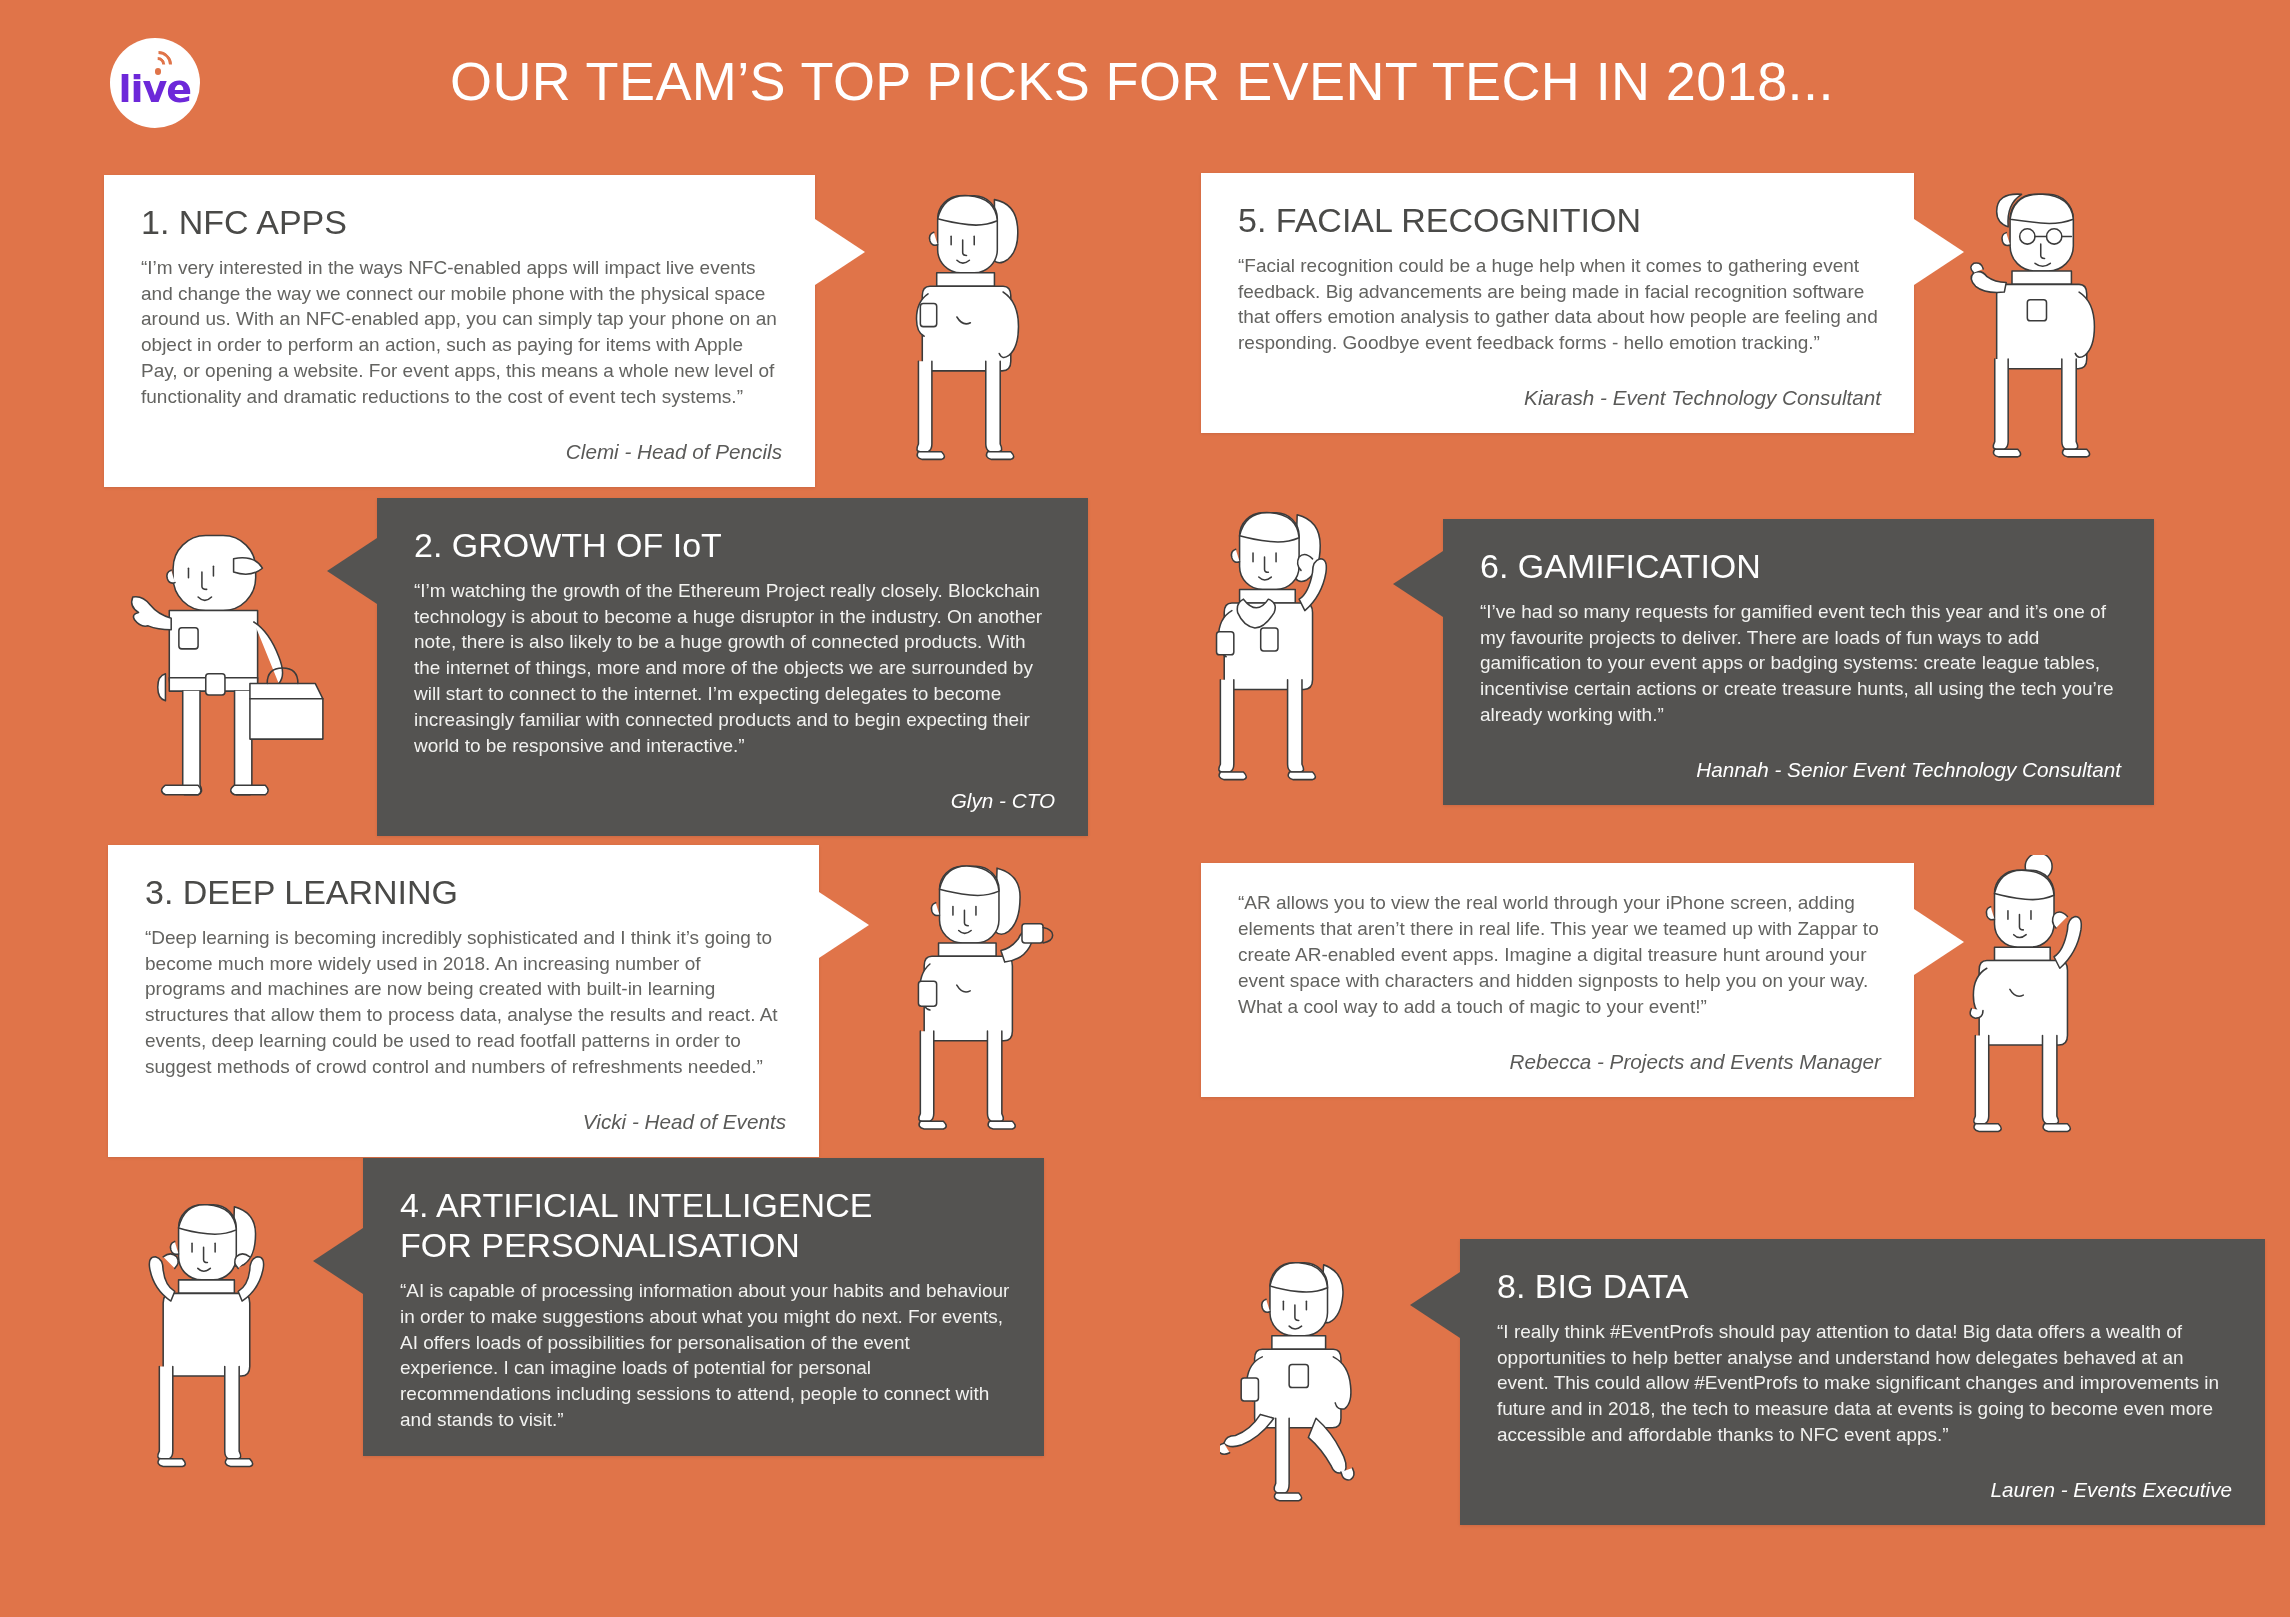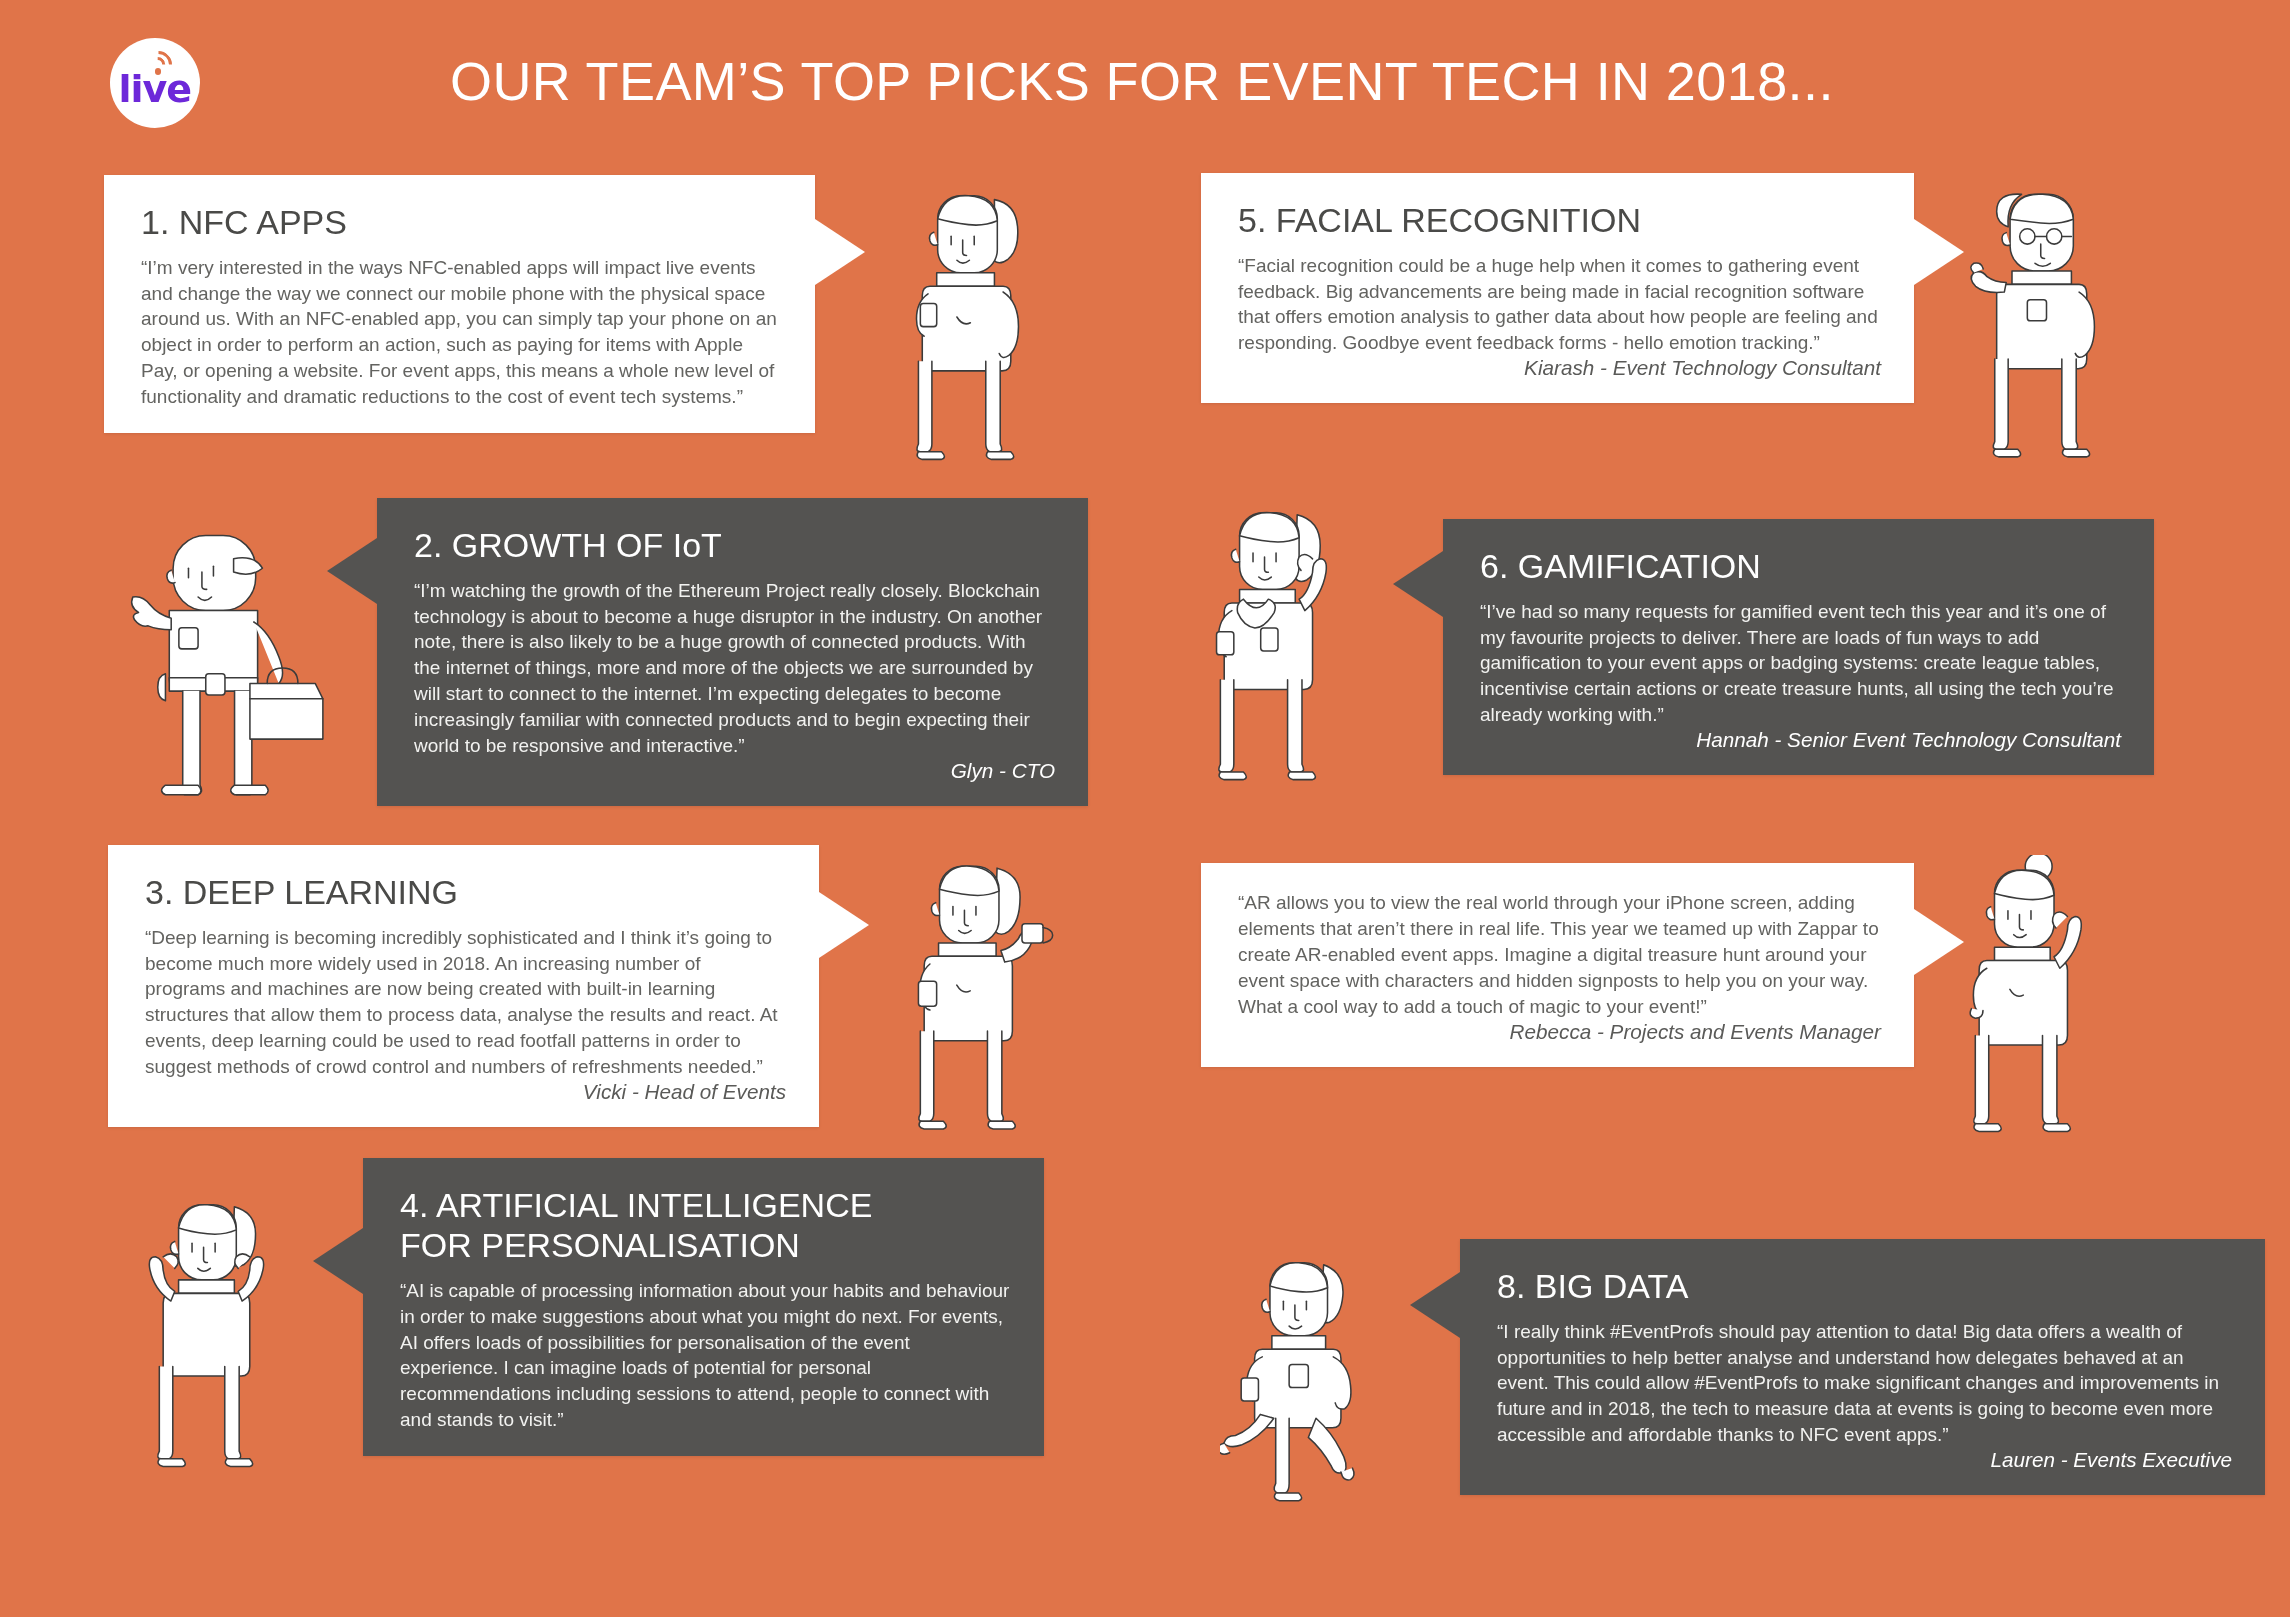"Kiarash - Event Technology Consultant" .card-attr { margin-top: 0 -> 30px }
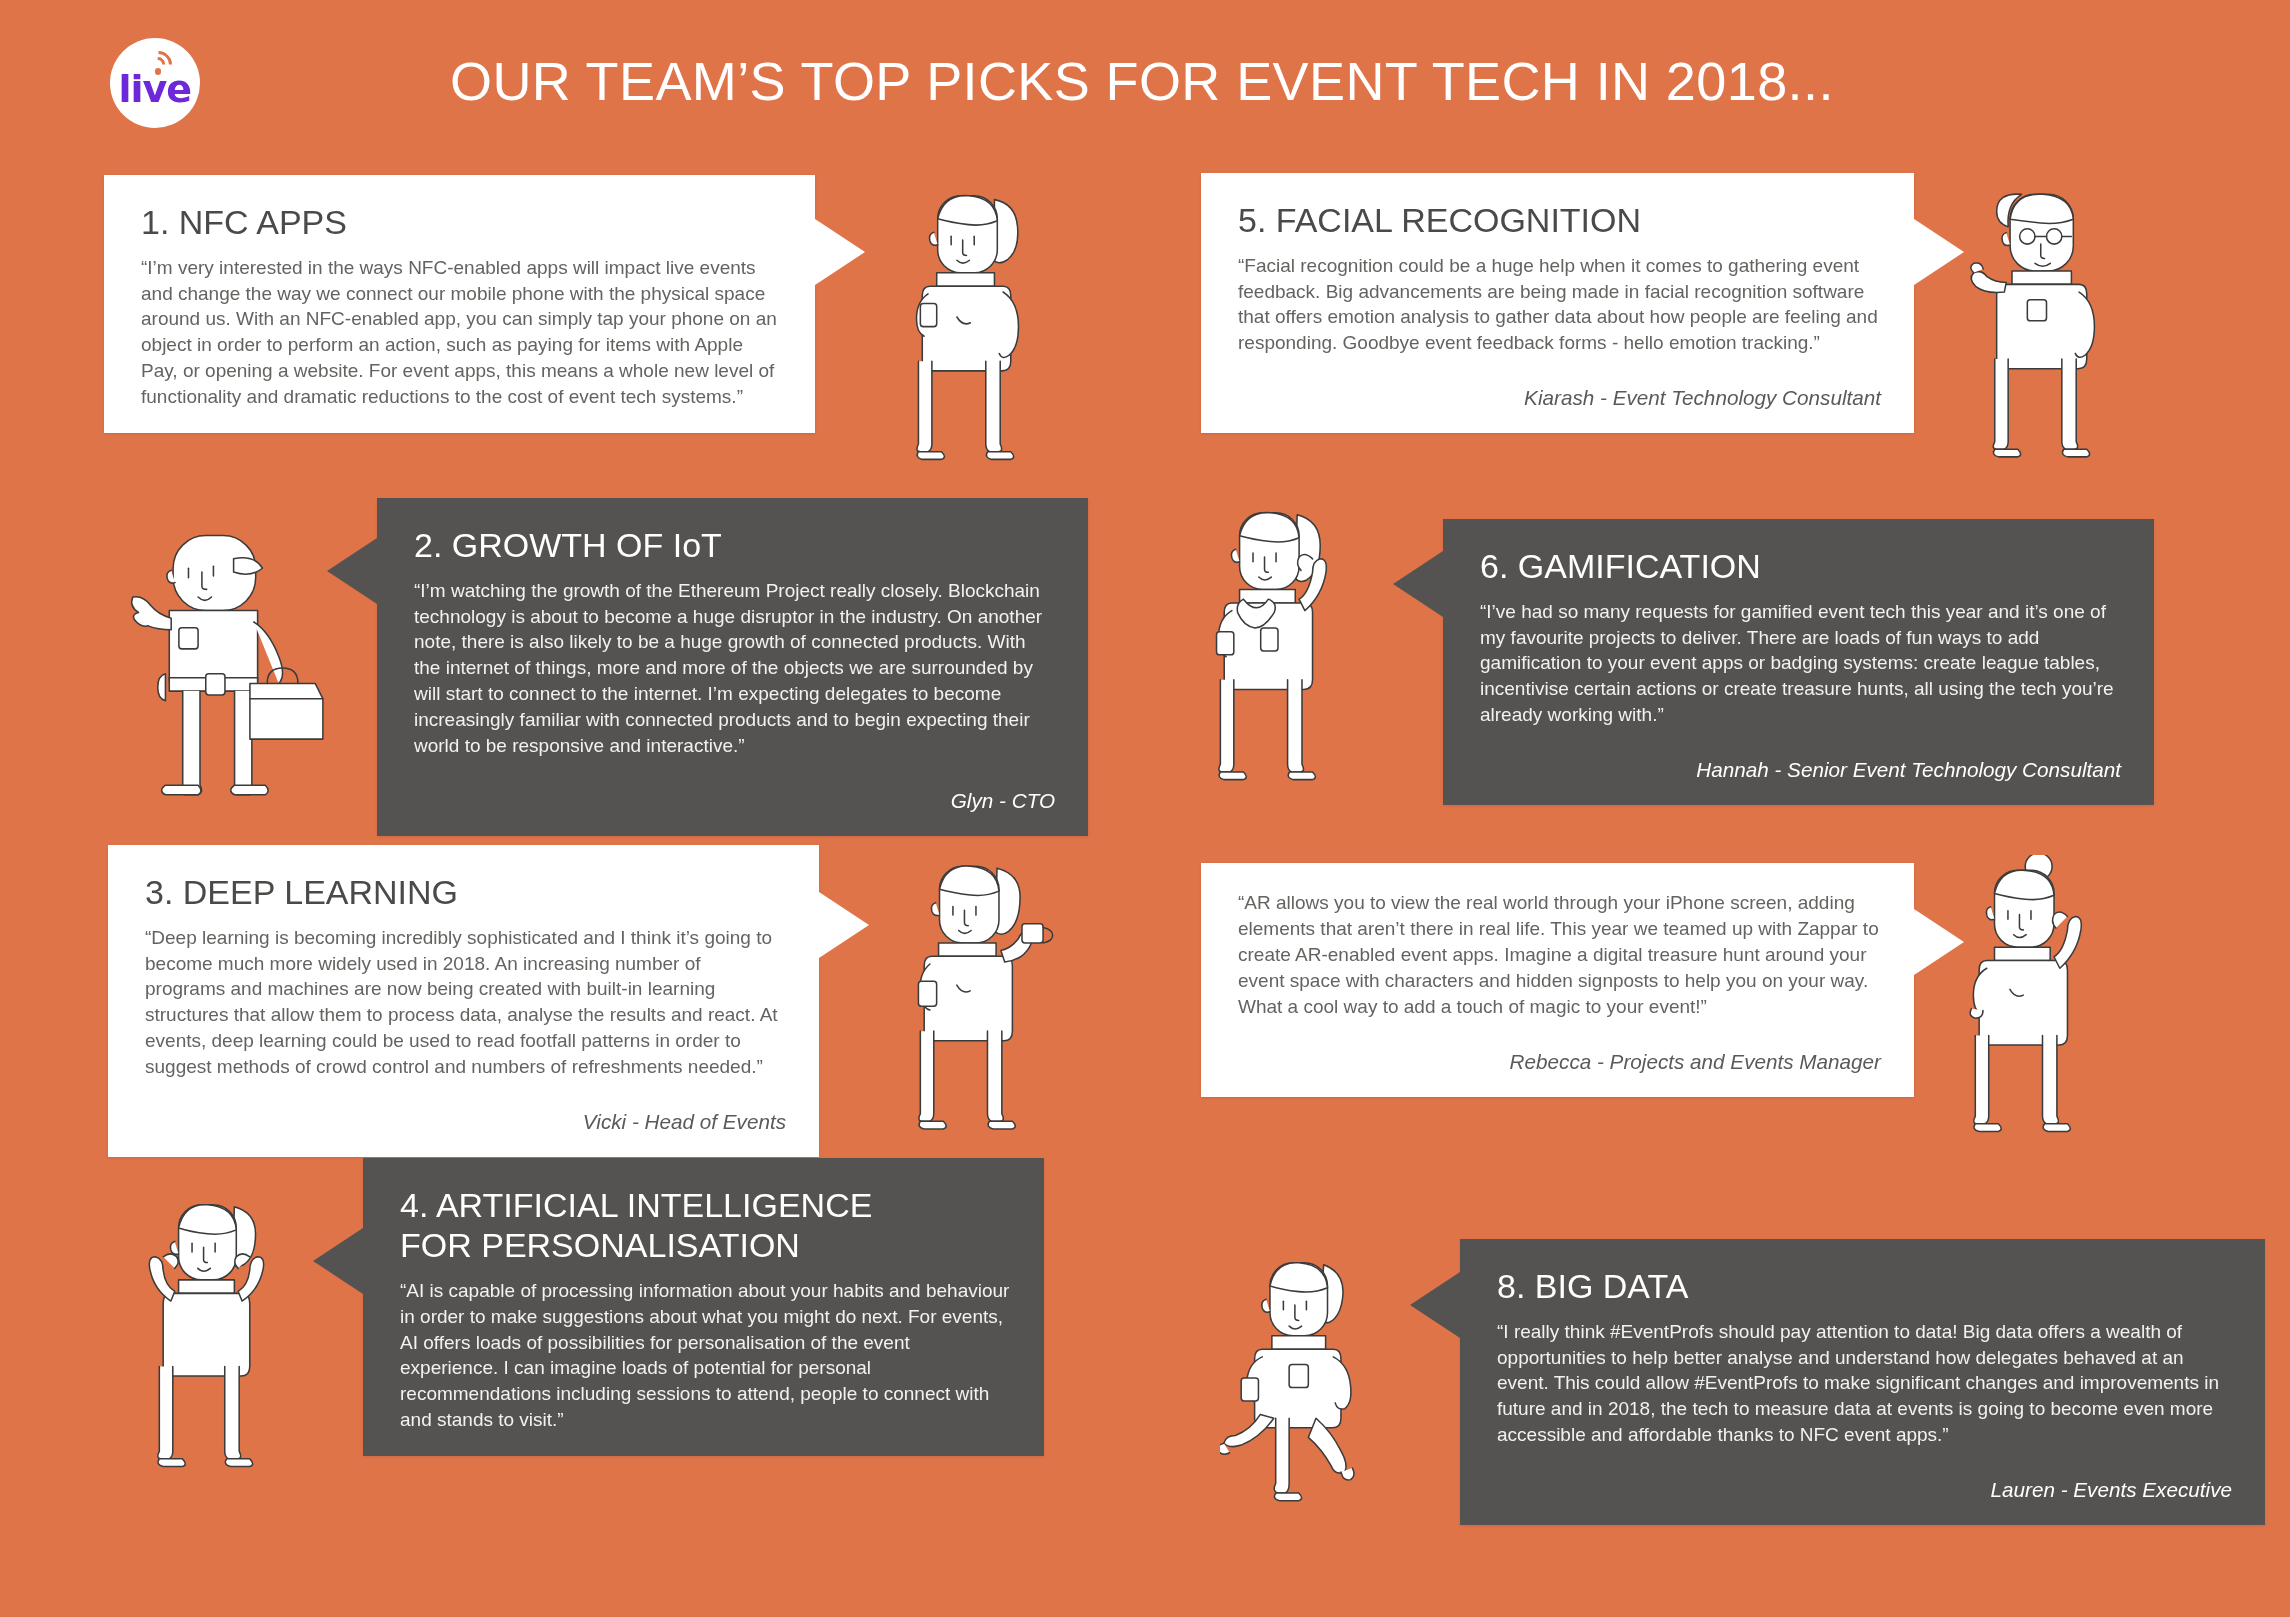"Clemi - Head of Pencils" div.card-attr { html: none -> <div>Clemi - Head of Pencils</div> }
